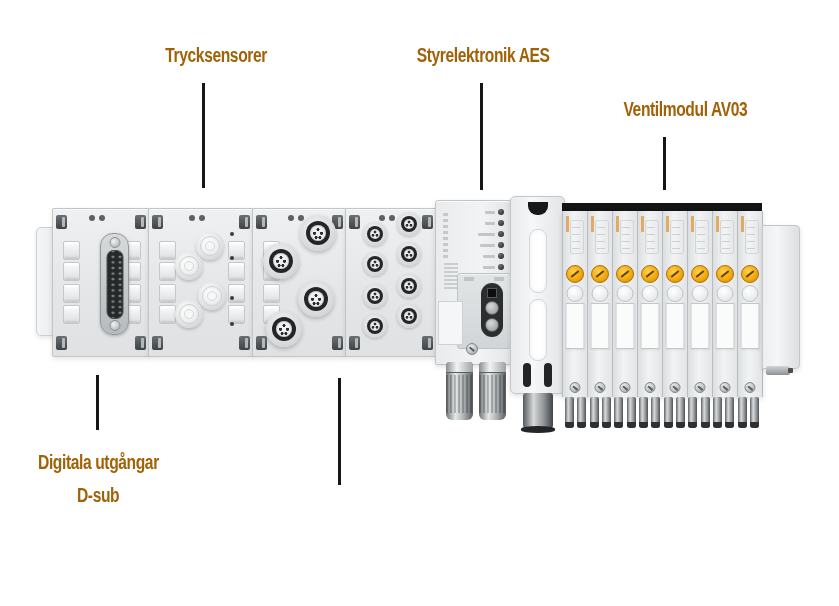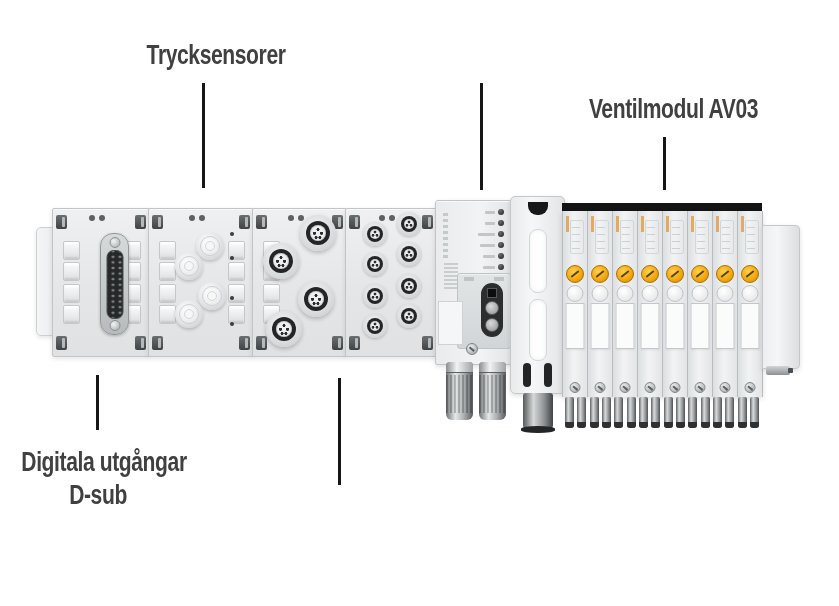"Trycksensorer" .callout { color: #404040 -> #a16207; font-size: 27px -> 20px }
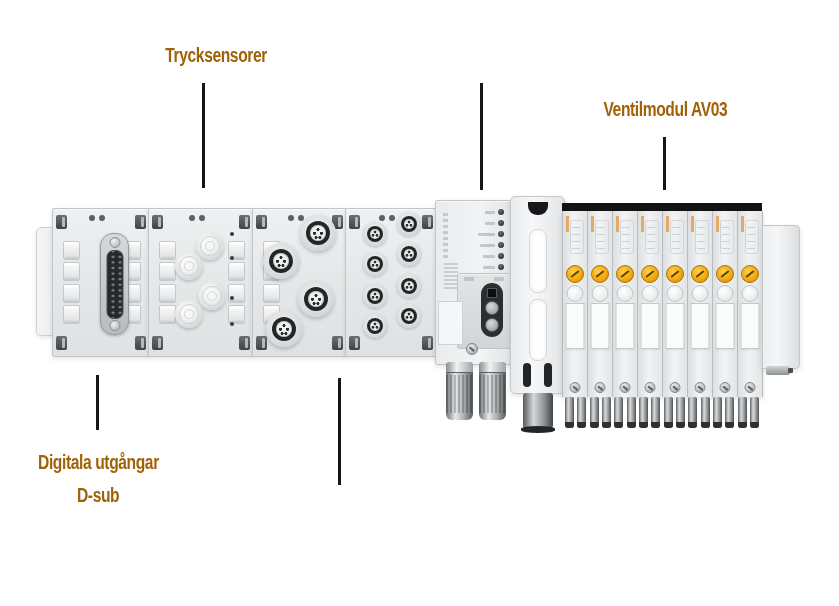"Styrelektronik AES" div.callout { html: none -> <div> <span>Styrelektronik AES</span> </div> }
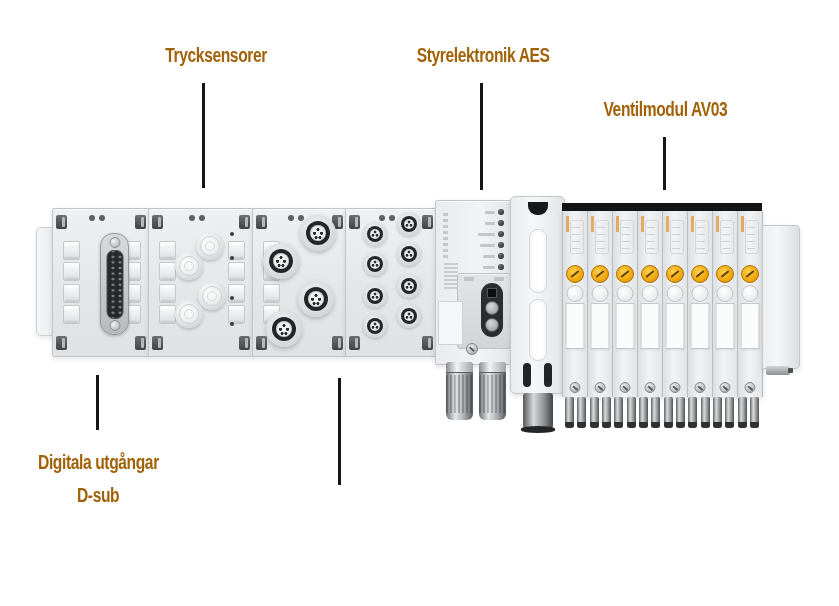"Ventilmodul AV03" div.callout { text-align: none -> right }
